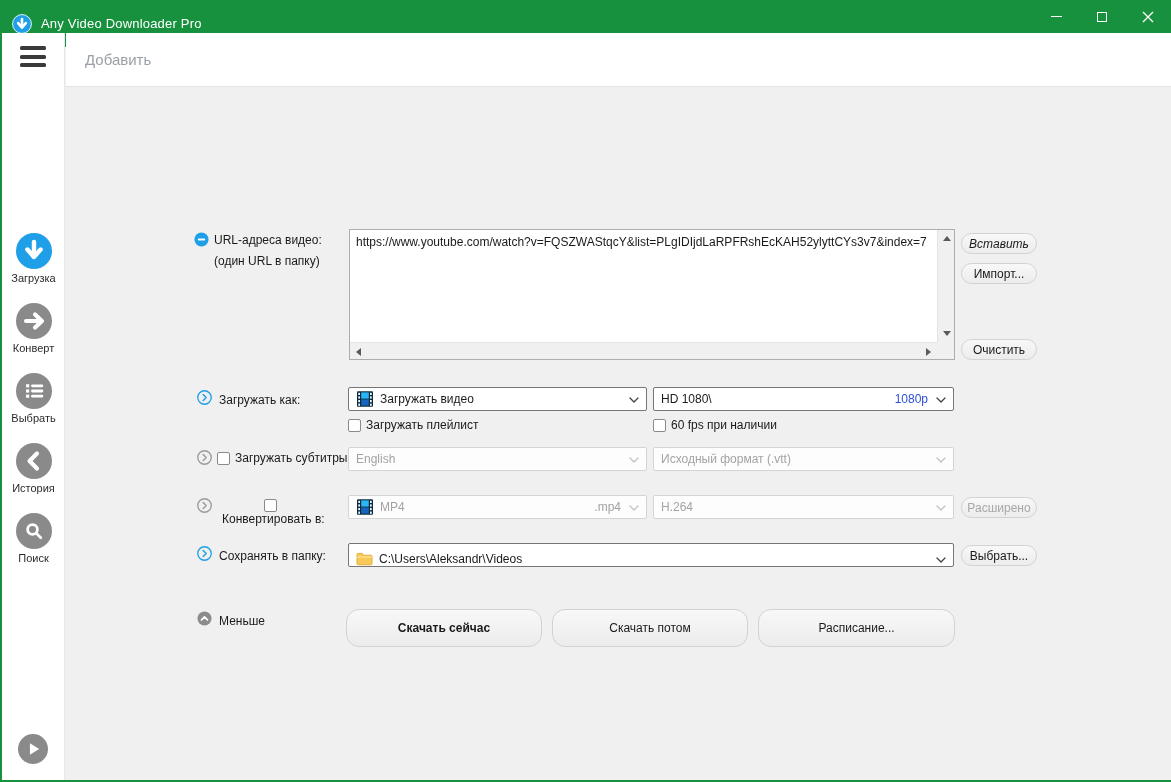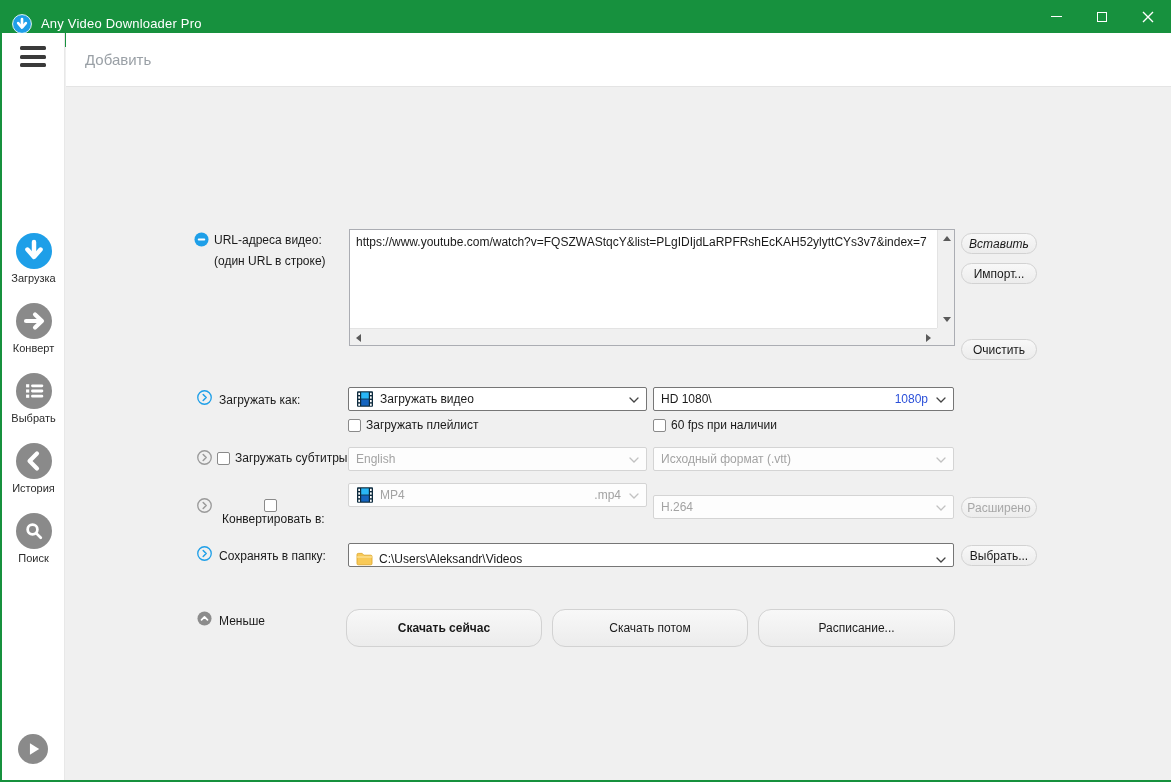"https://www.youtube.com/watch?v=FQSZWASt" .urlbox { height: 117px -> 131px }
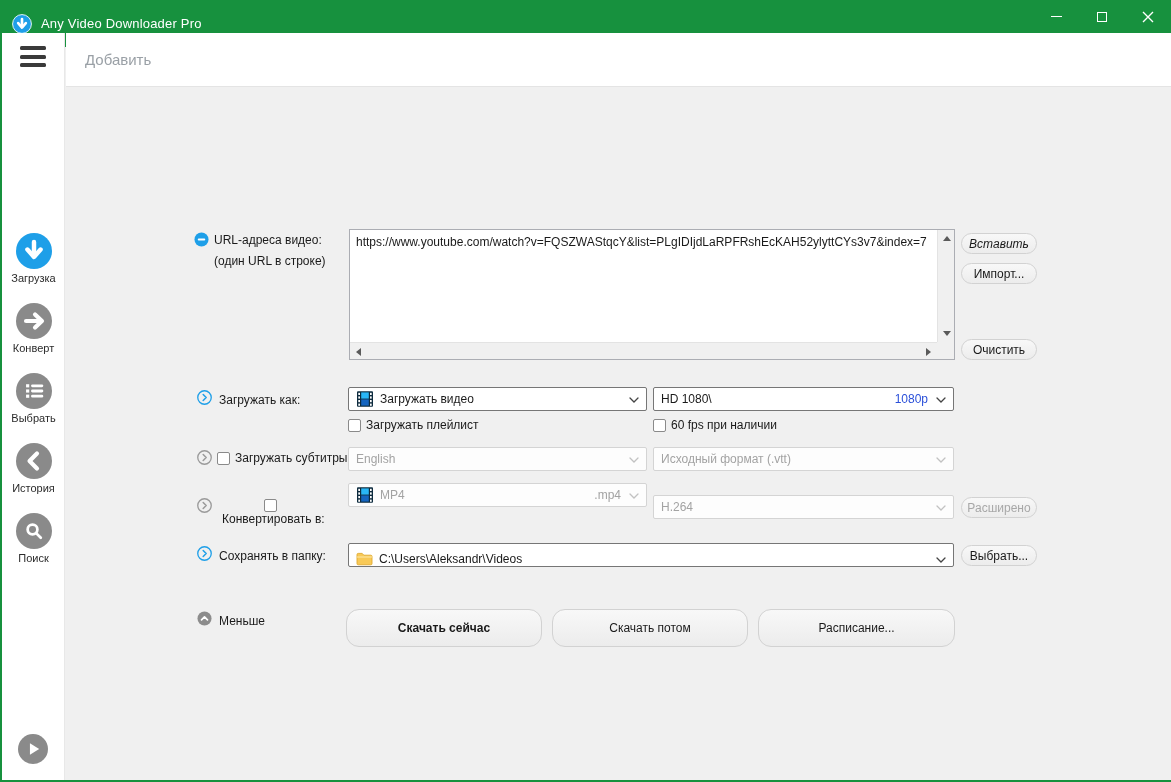"(один URL в строке)" span.form-label { text: строке -> папку }
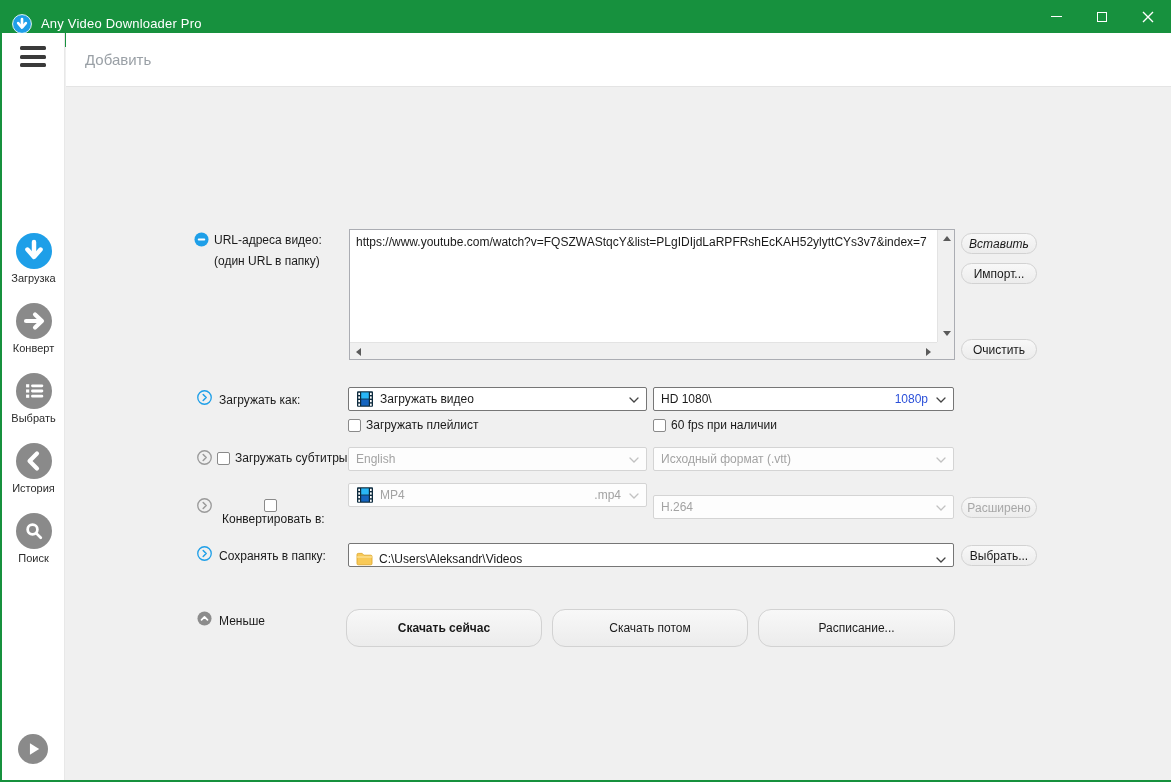"MP4" div.combo { top: 396px -> 408px }
